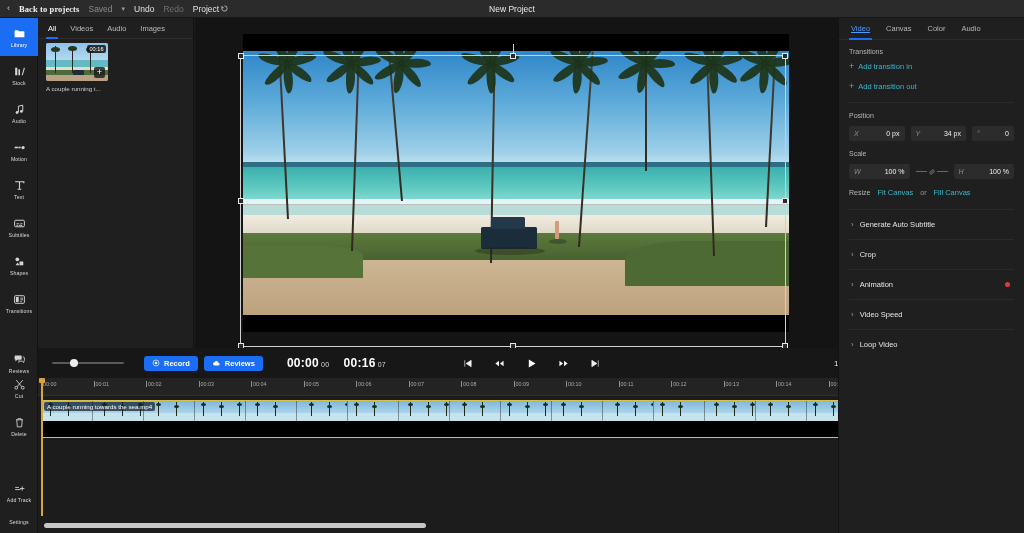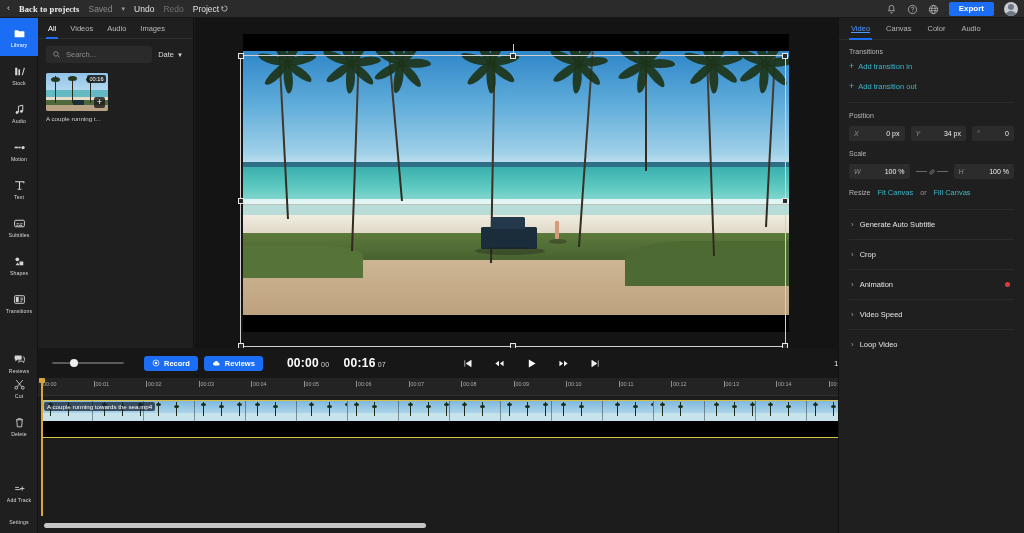"New Project" div.tb-title { html: none -> <div>New Project</div> }
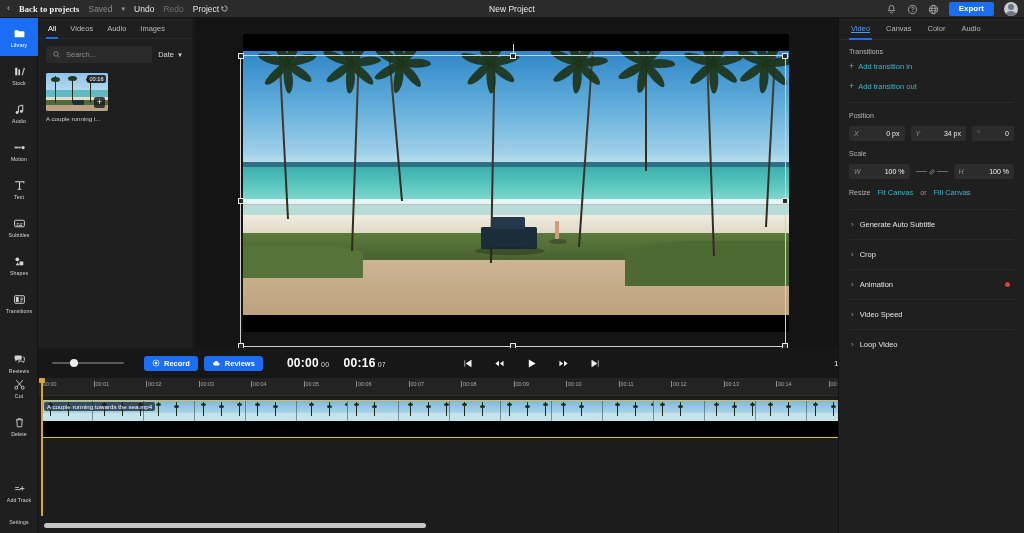"Export" div.tb-right { html: <div> <svg> <path></path> <path></path> </svg> <svg> <circle></circle> <path></path> <circle></circle> </svg> <svg> <circle></circle> <ellipse></ellipse> <path></path> </svg> <button>Export</button> <div></div> </div> -> none }
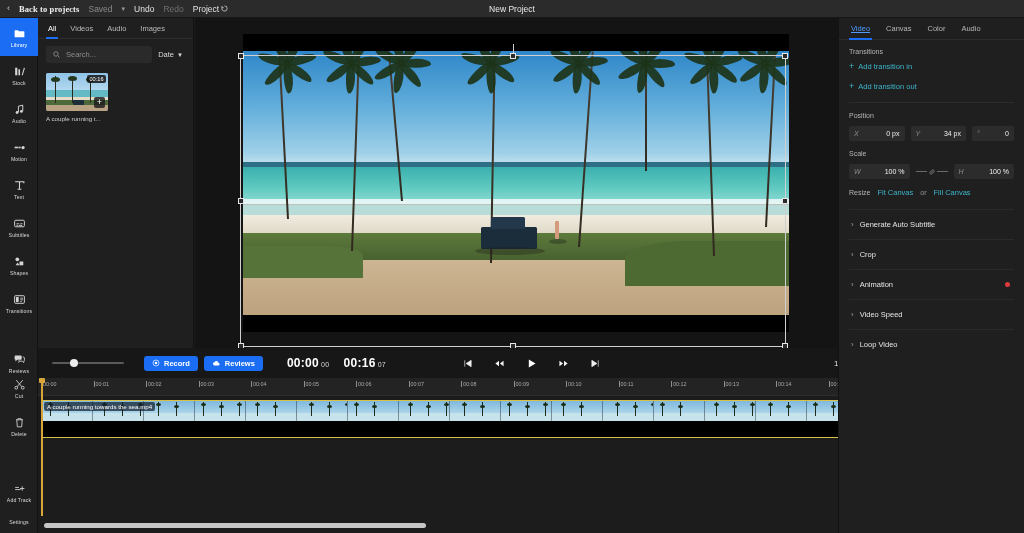"Search..." div.lib-searchrow { html: <div> <div> <svg> <circle></circle> <path></path> </svg> <span>Search...</span> </div> <div> <span>Date</span> <span>▼</span> </div> </div> -> none }
